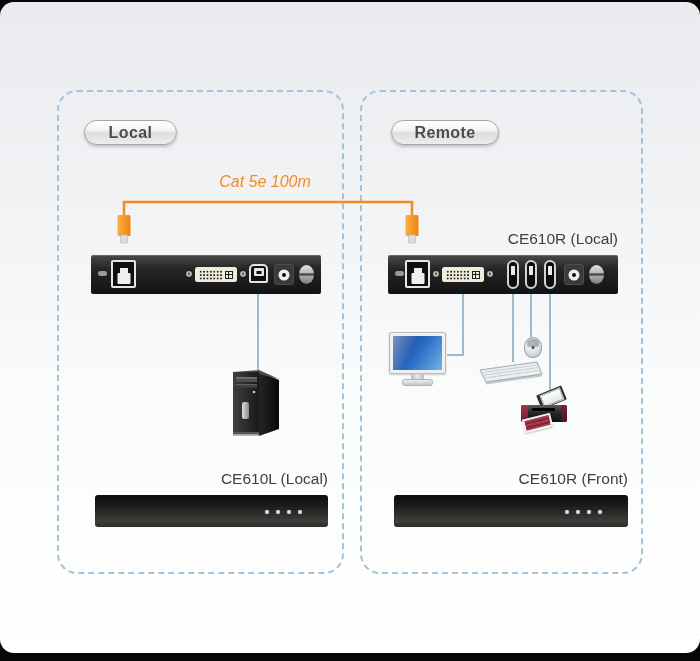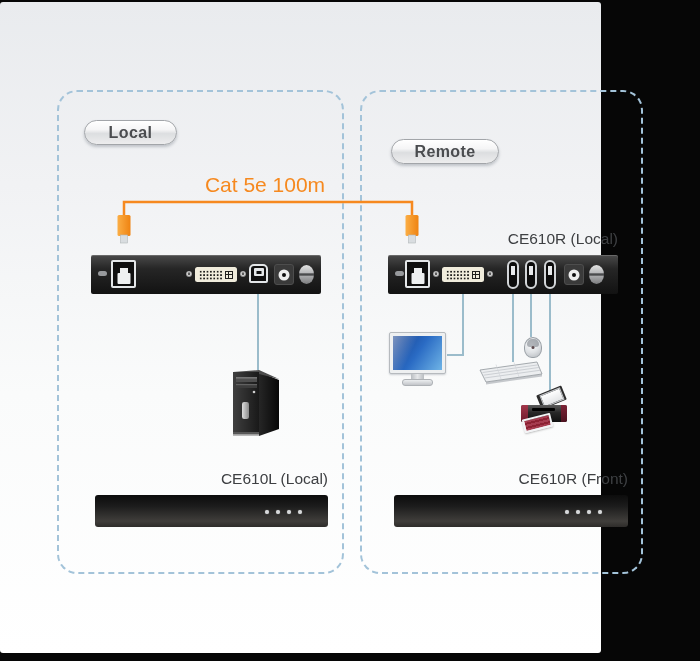"Local" .sheet { border-radius: 3px -> 14px; width: 601px -> 700px }
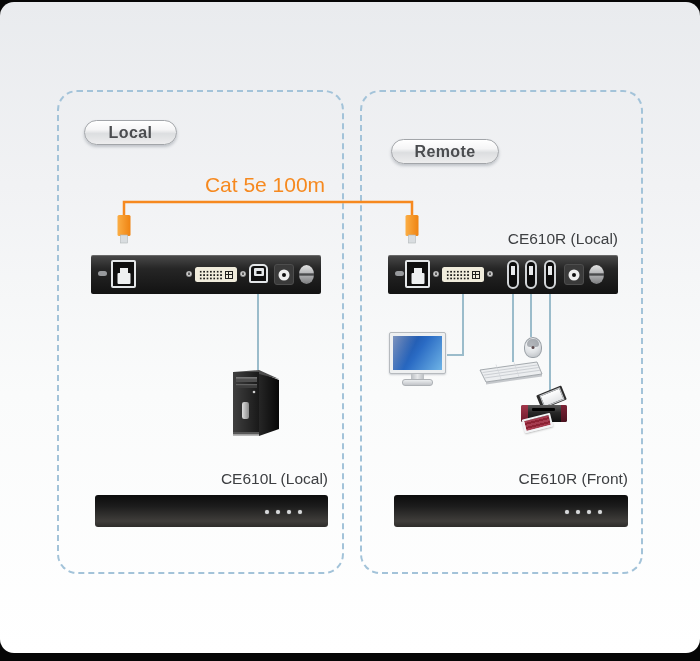"Remote" .pill.remote { margin-top: 19px -> none }
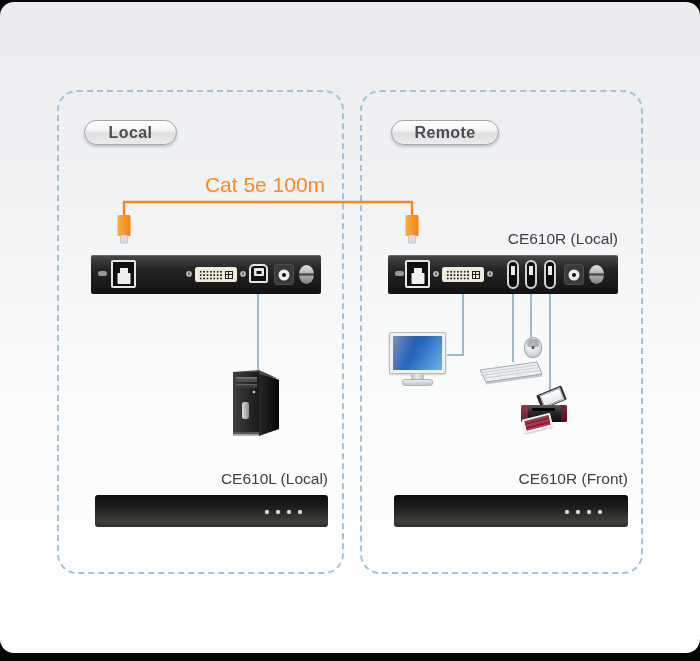"Cat 5e 100m" .cat-label { font-size: 21px -> 16px; font-style: none -> italic }
